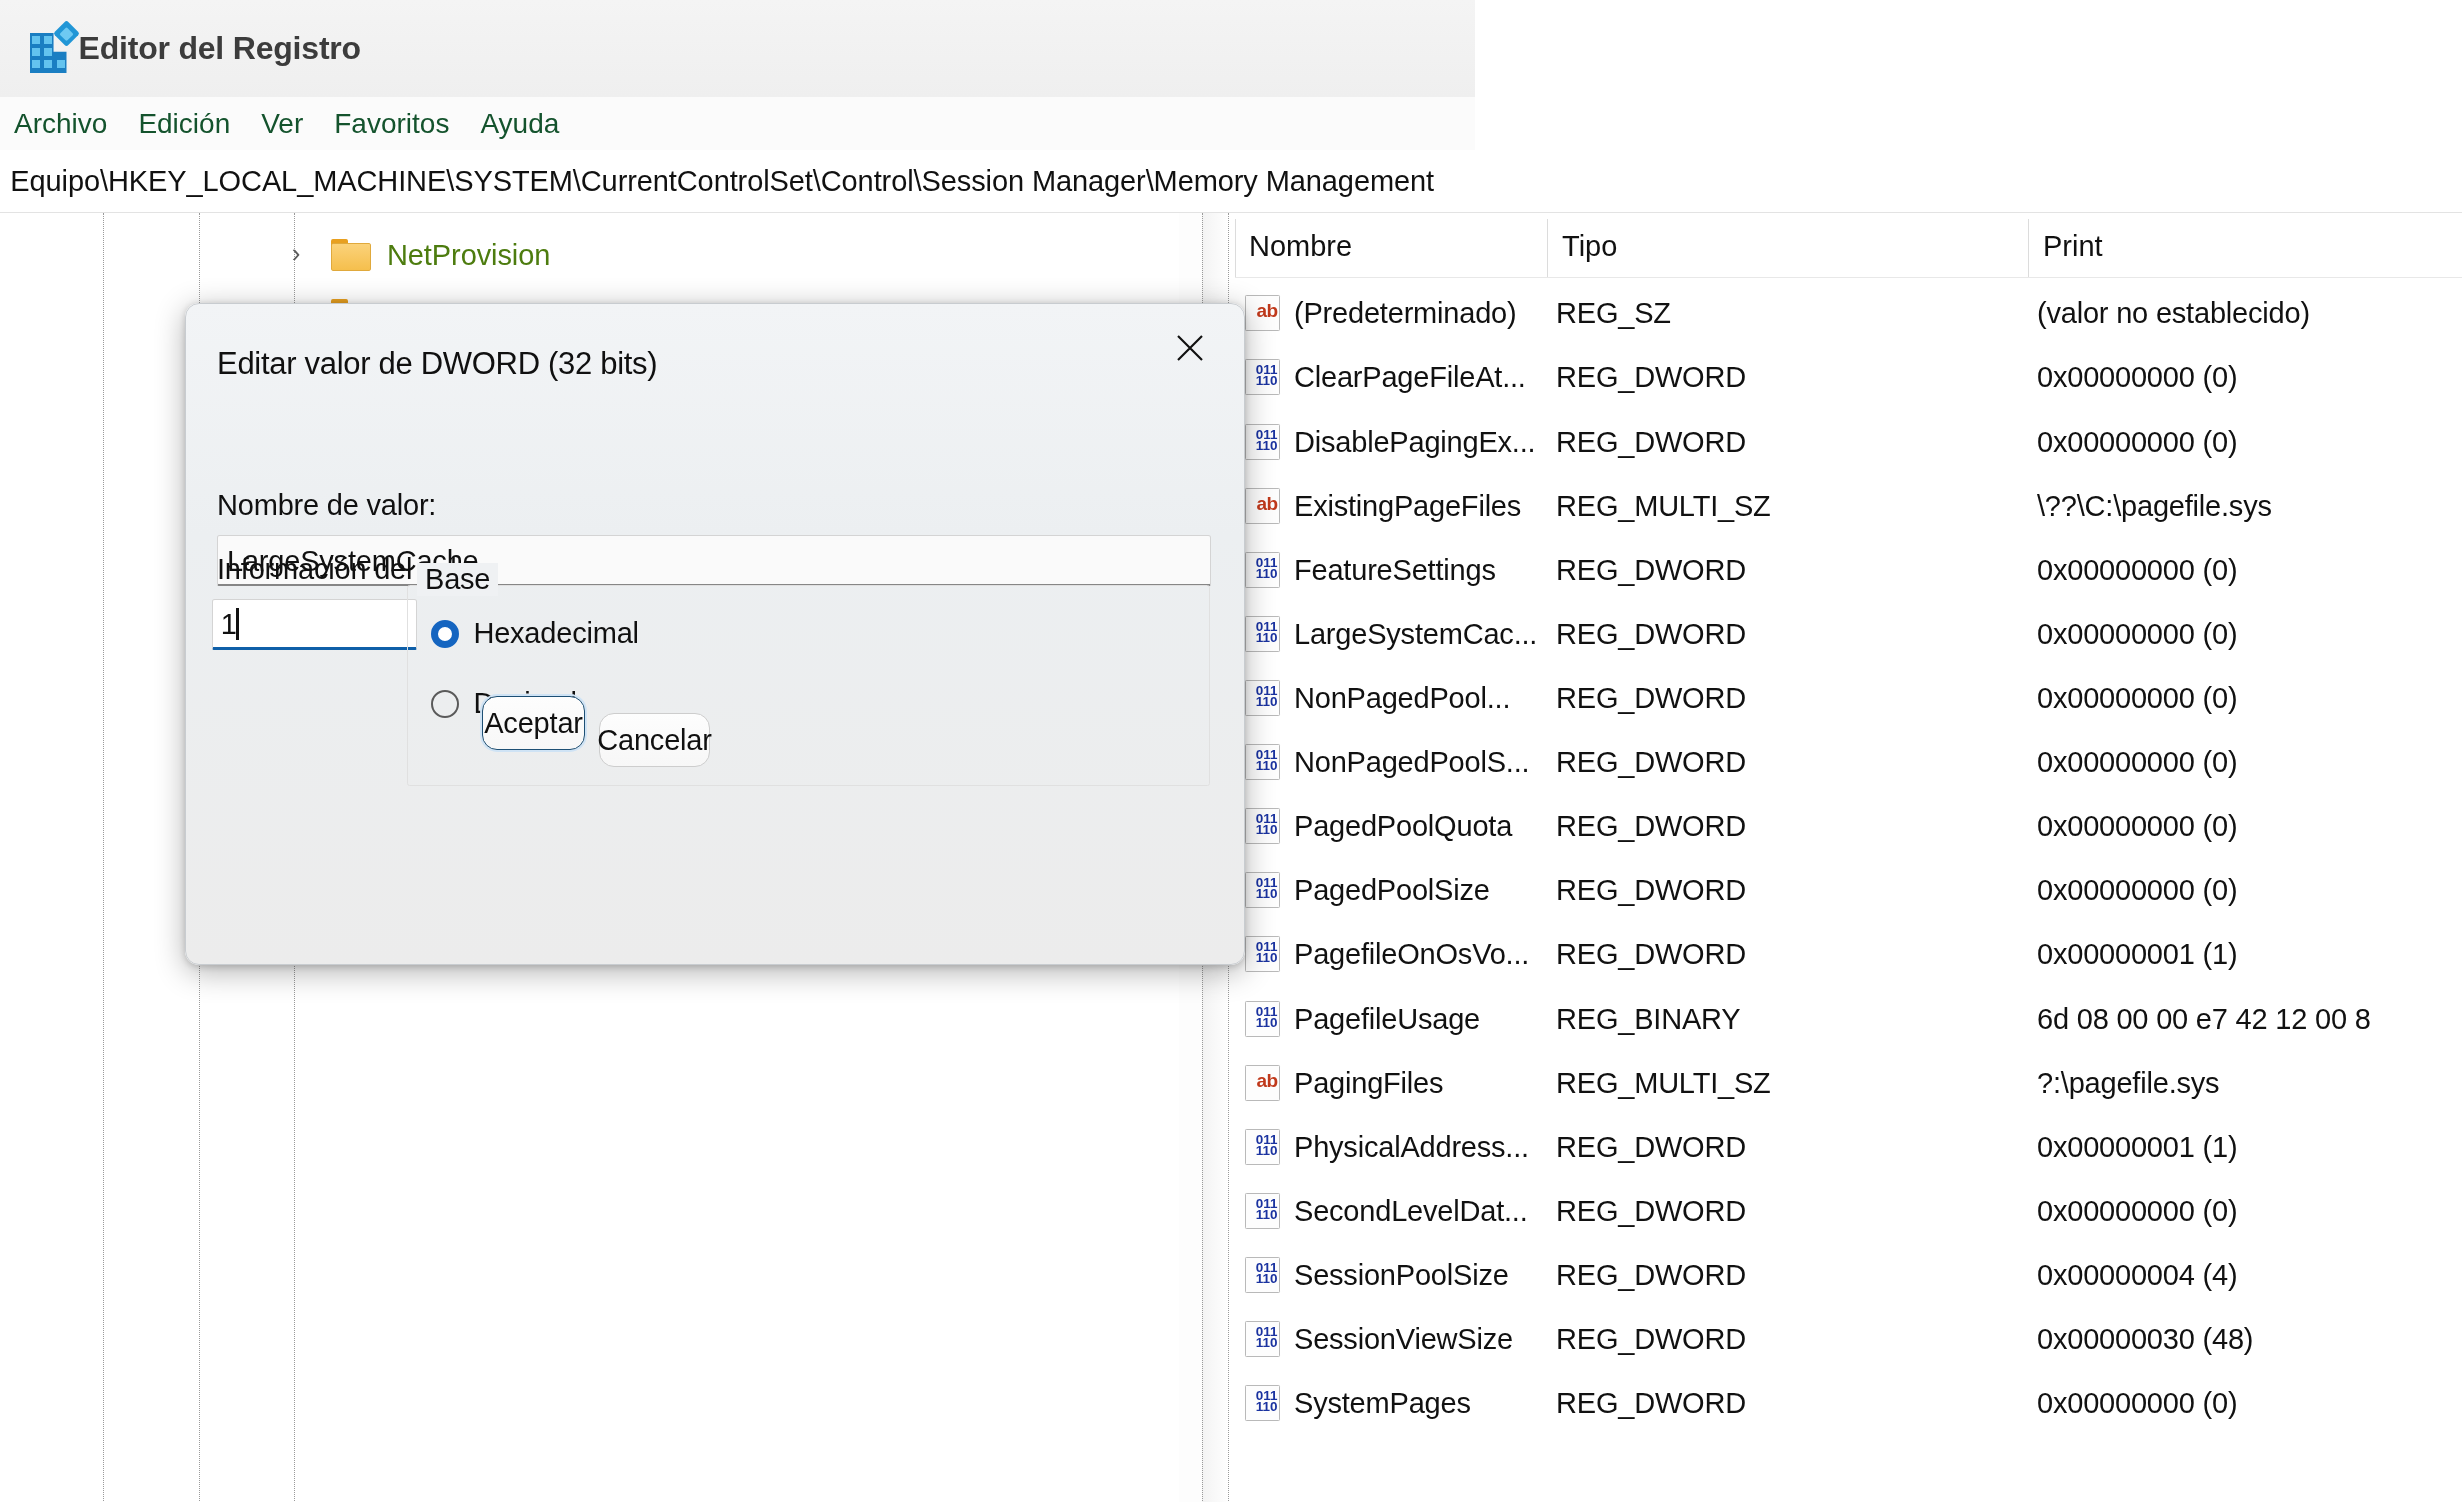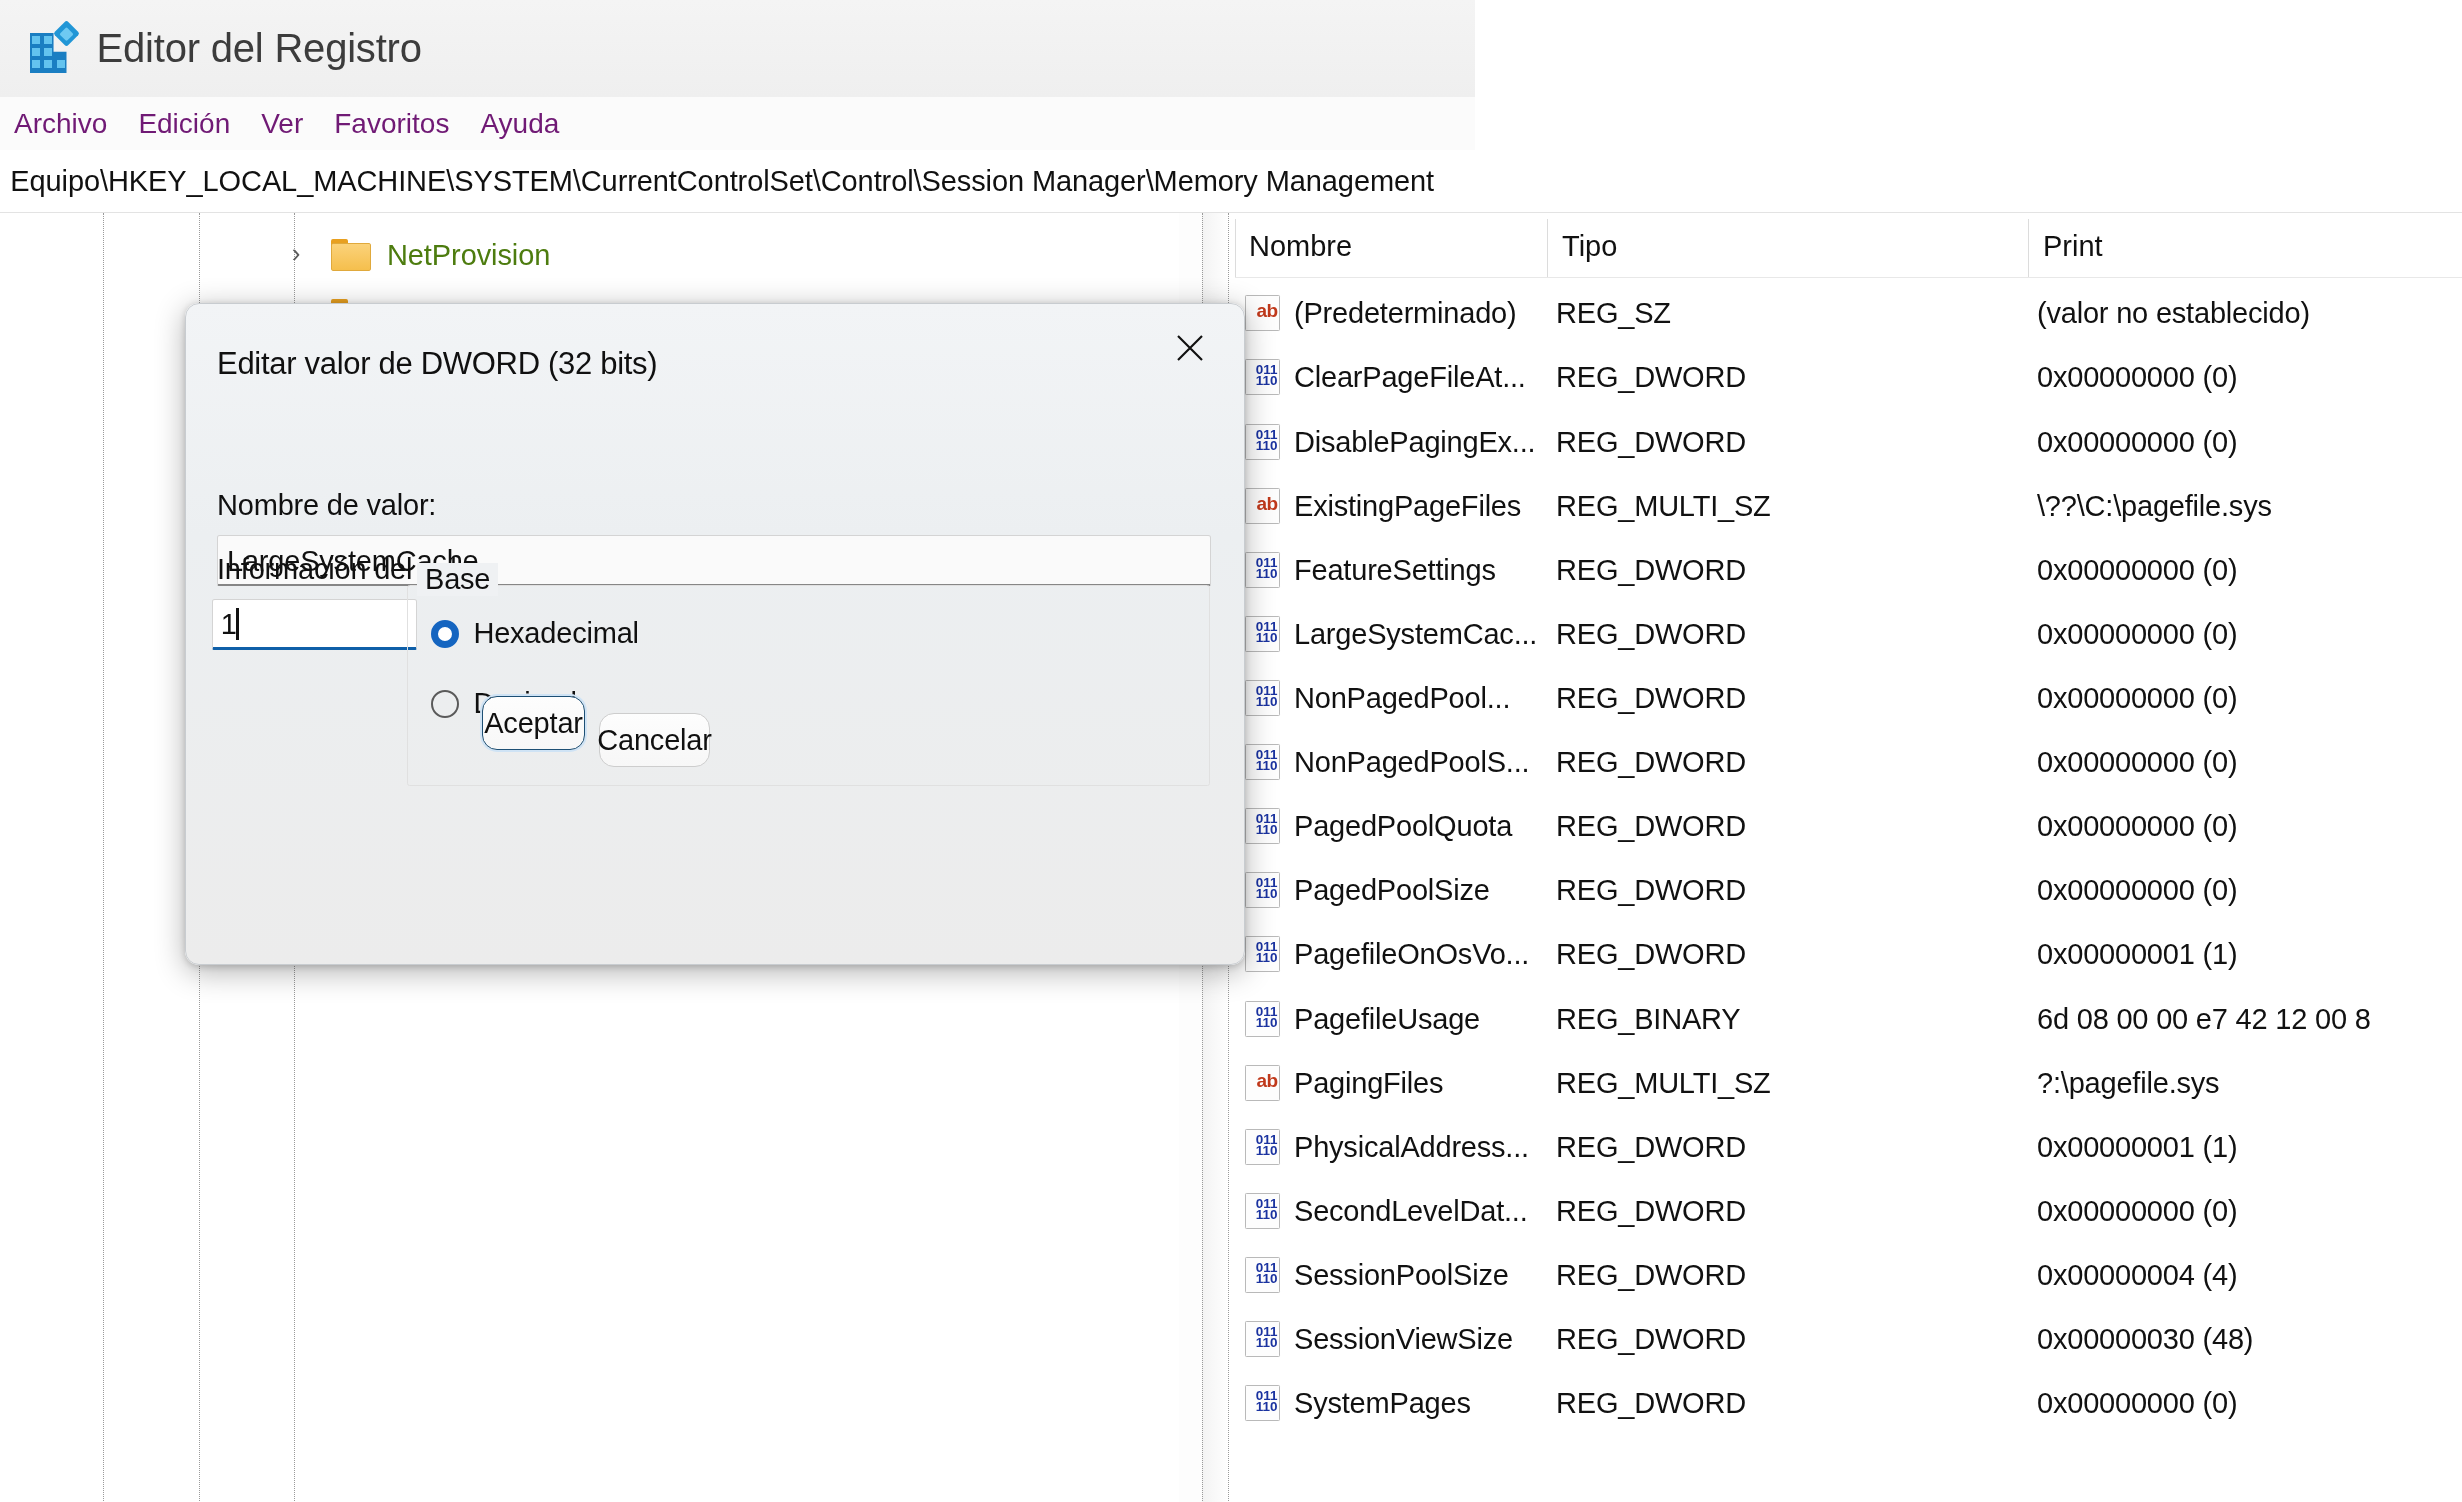"Editor del Registro" #app-title { font-size: 40px -> 32px; font-weight: 400 -> 700; margin-left: 18px -> none }
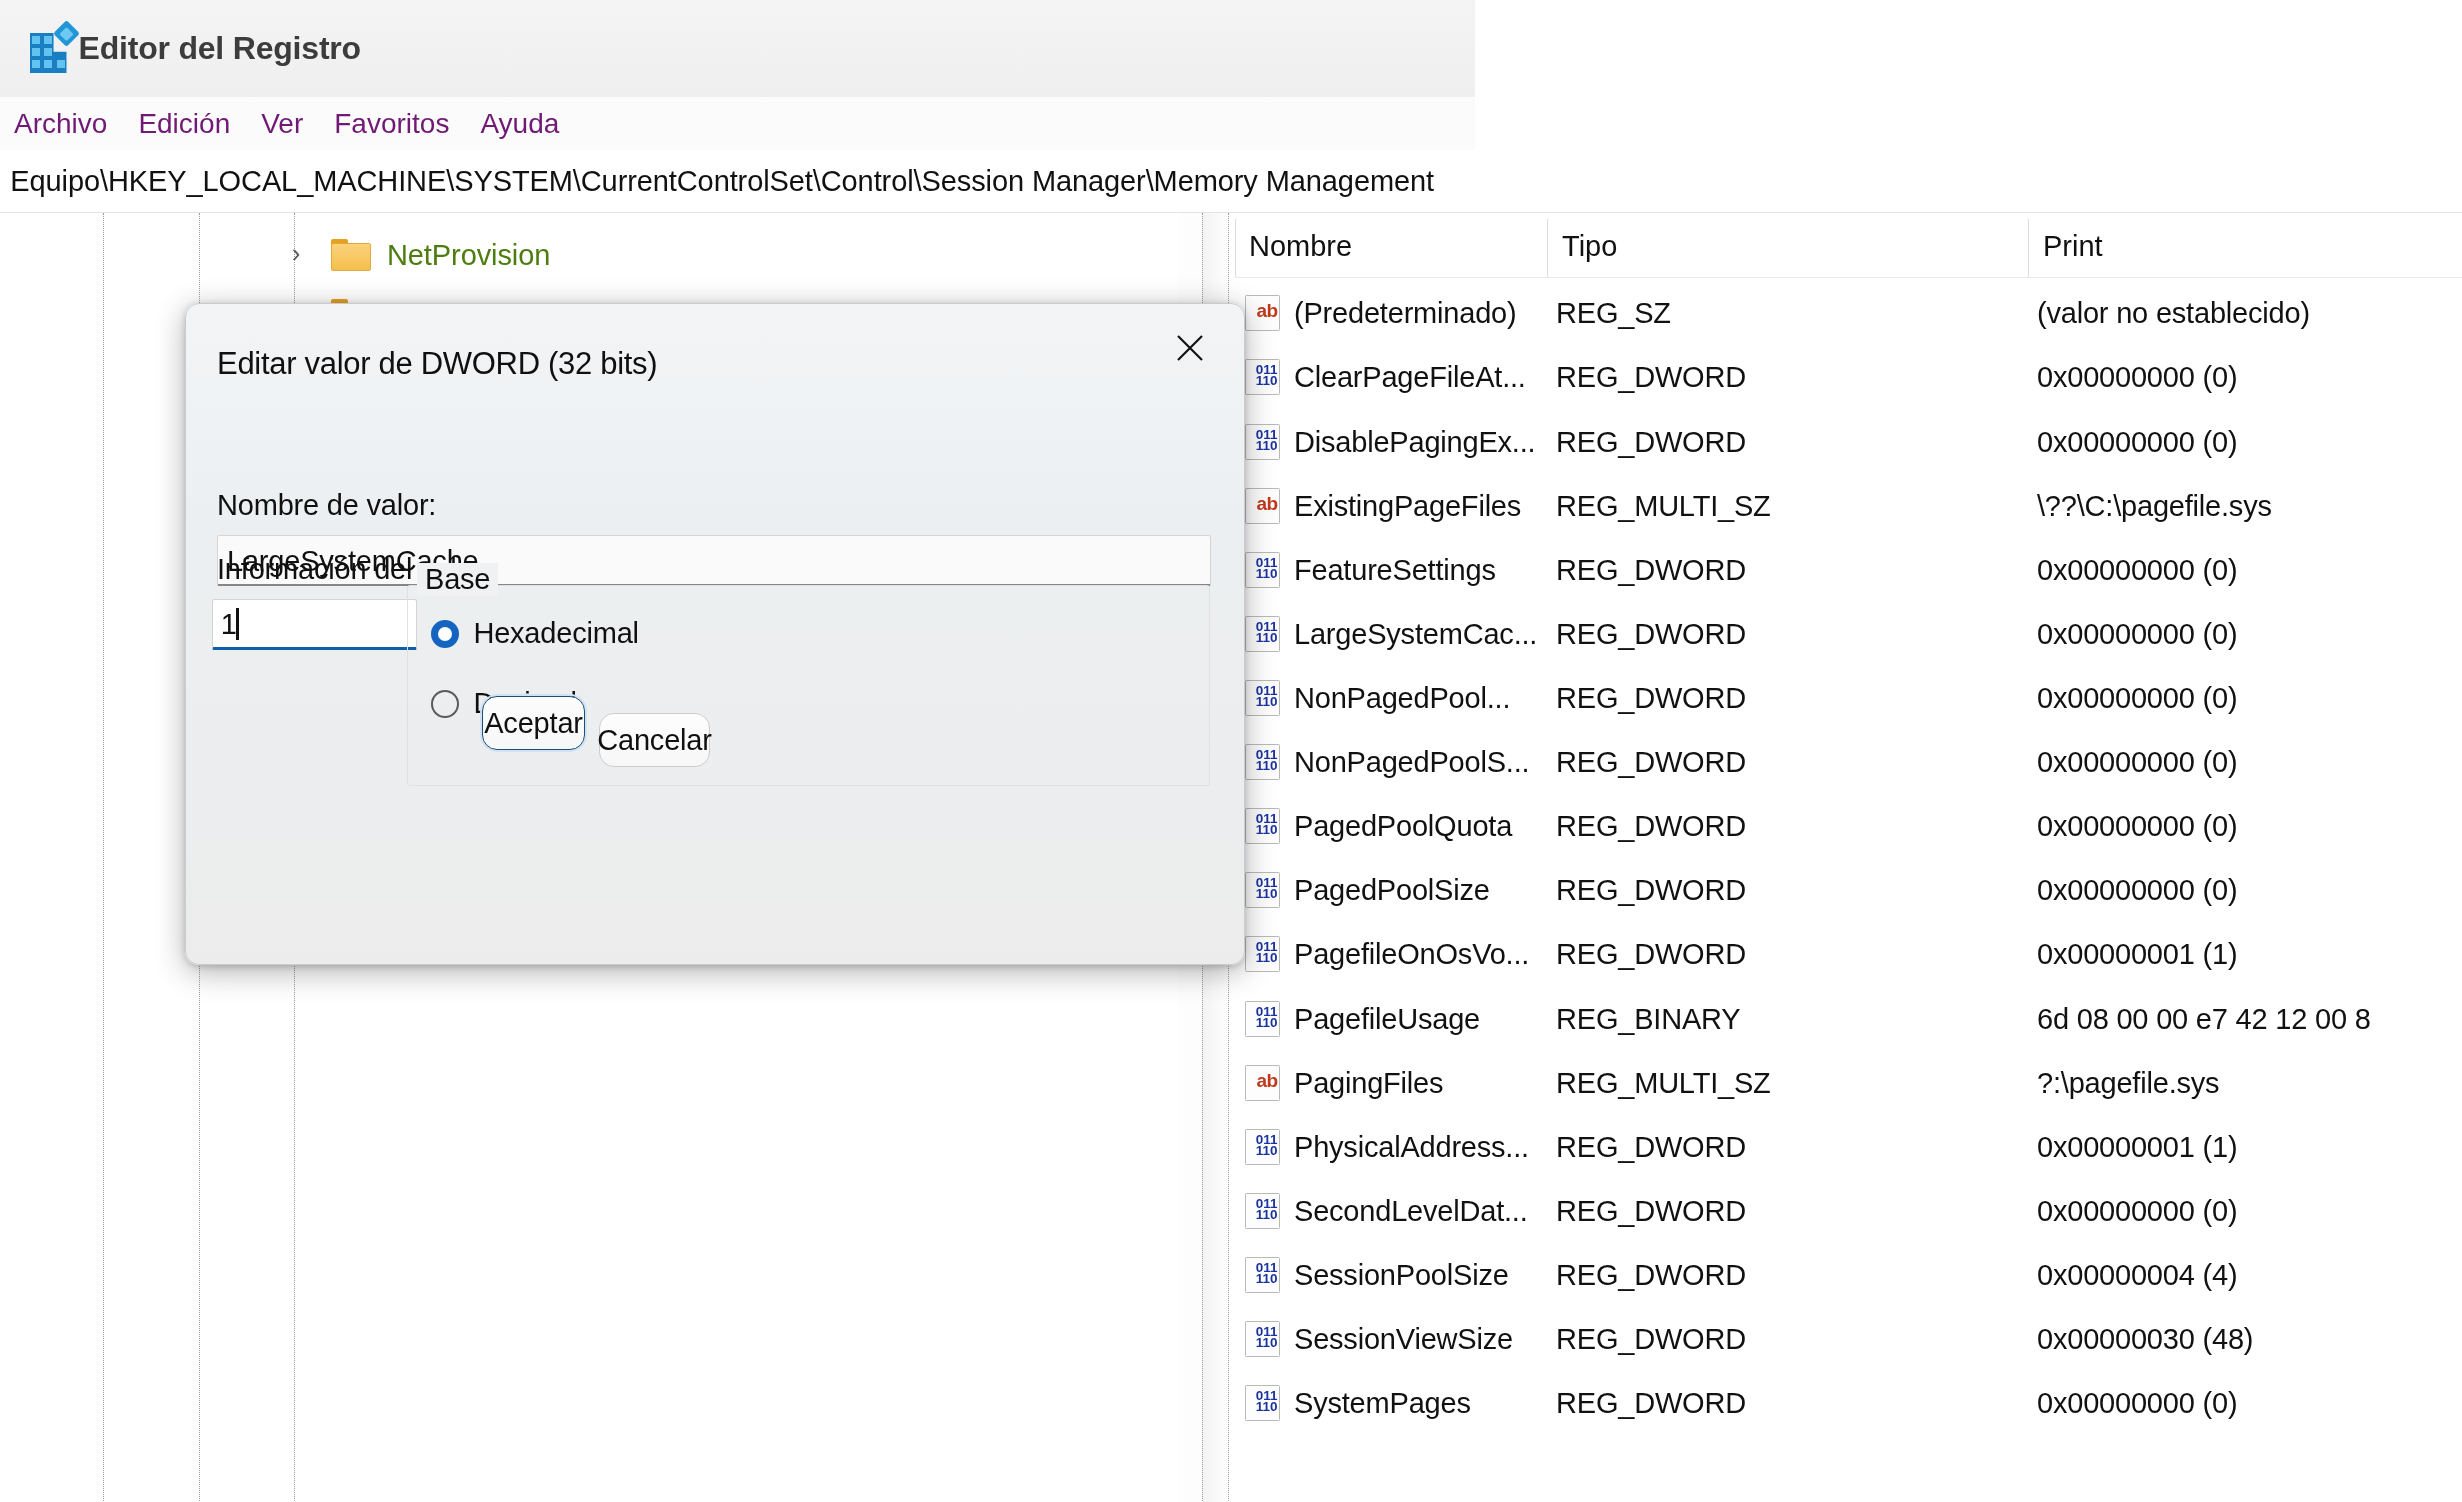"Archivo" .menu-item { color: #701a75 -> #14532d }
